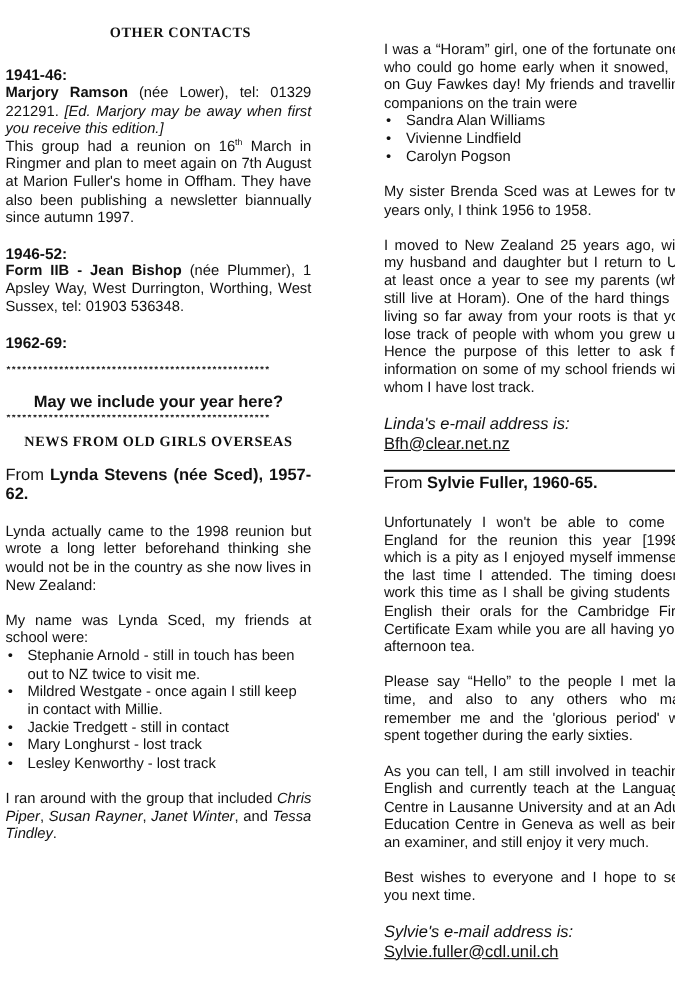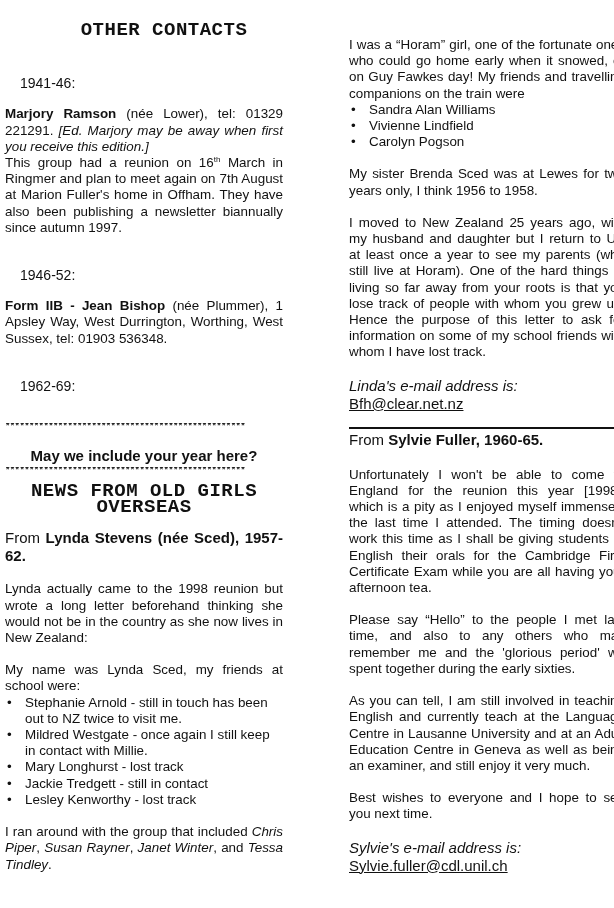"OTHER CONTACTS" .heading { font-family: Liberation Mono, monospace -> Liberation Serif, serif; font-size: 19px -> 13px }
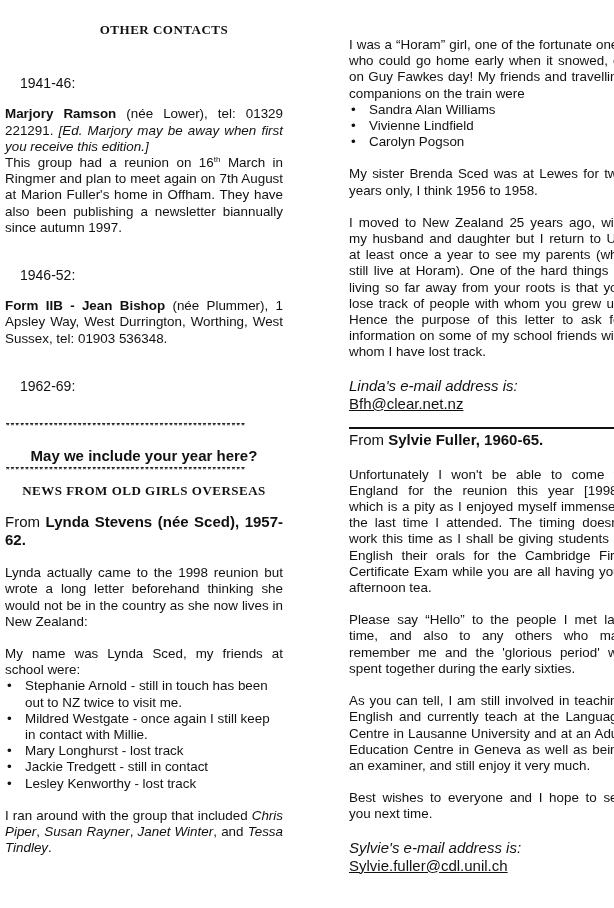"1941-46:" .year { font-weight: normal -> bold; margin: 15px -> 0 }
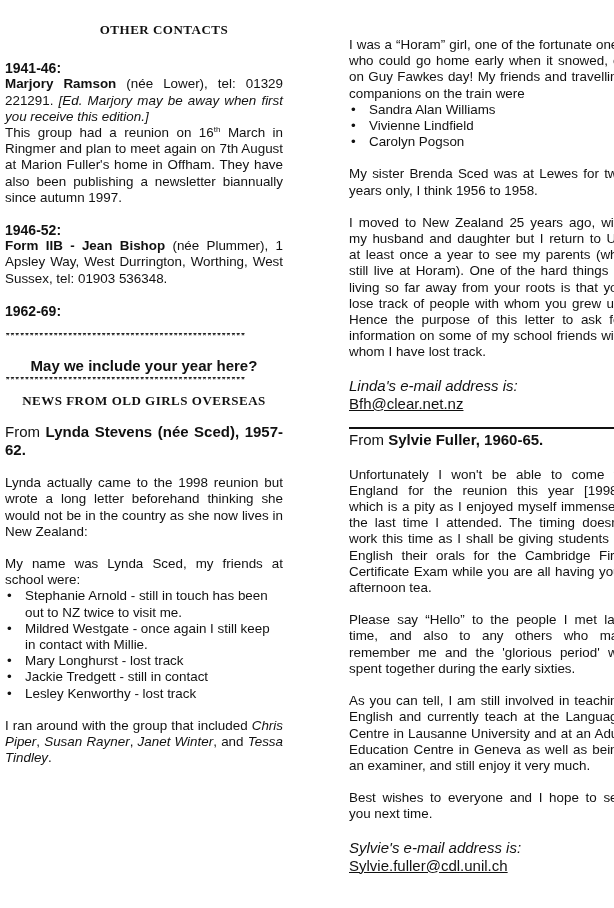"Mary Longhurst - lost track" li { order: before "Jackie Tredgett - still in" -> after "Jackie Tredgett - still in" }
